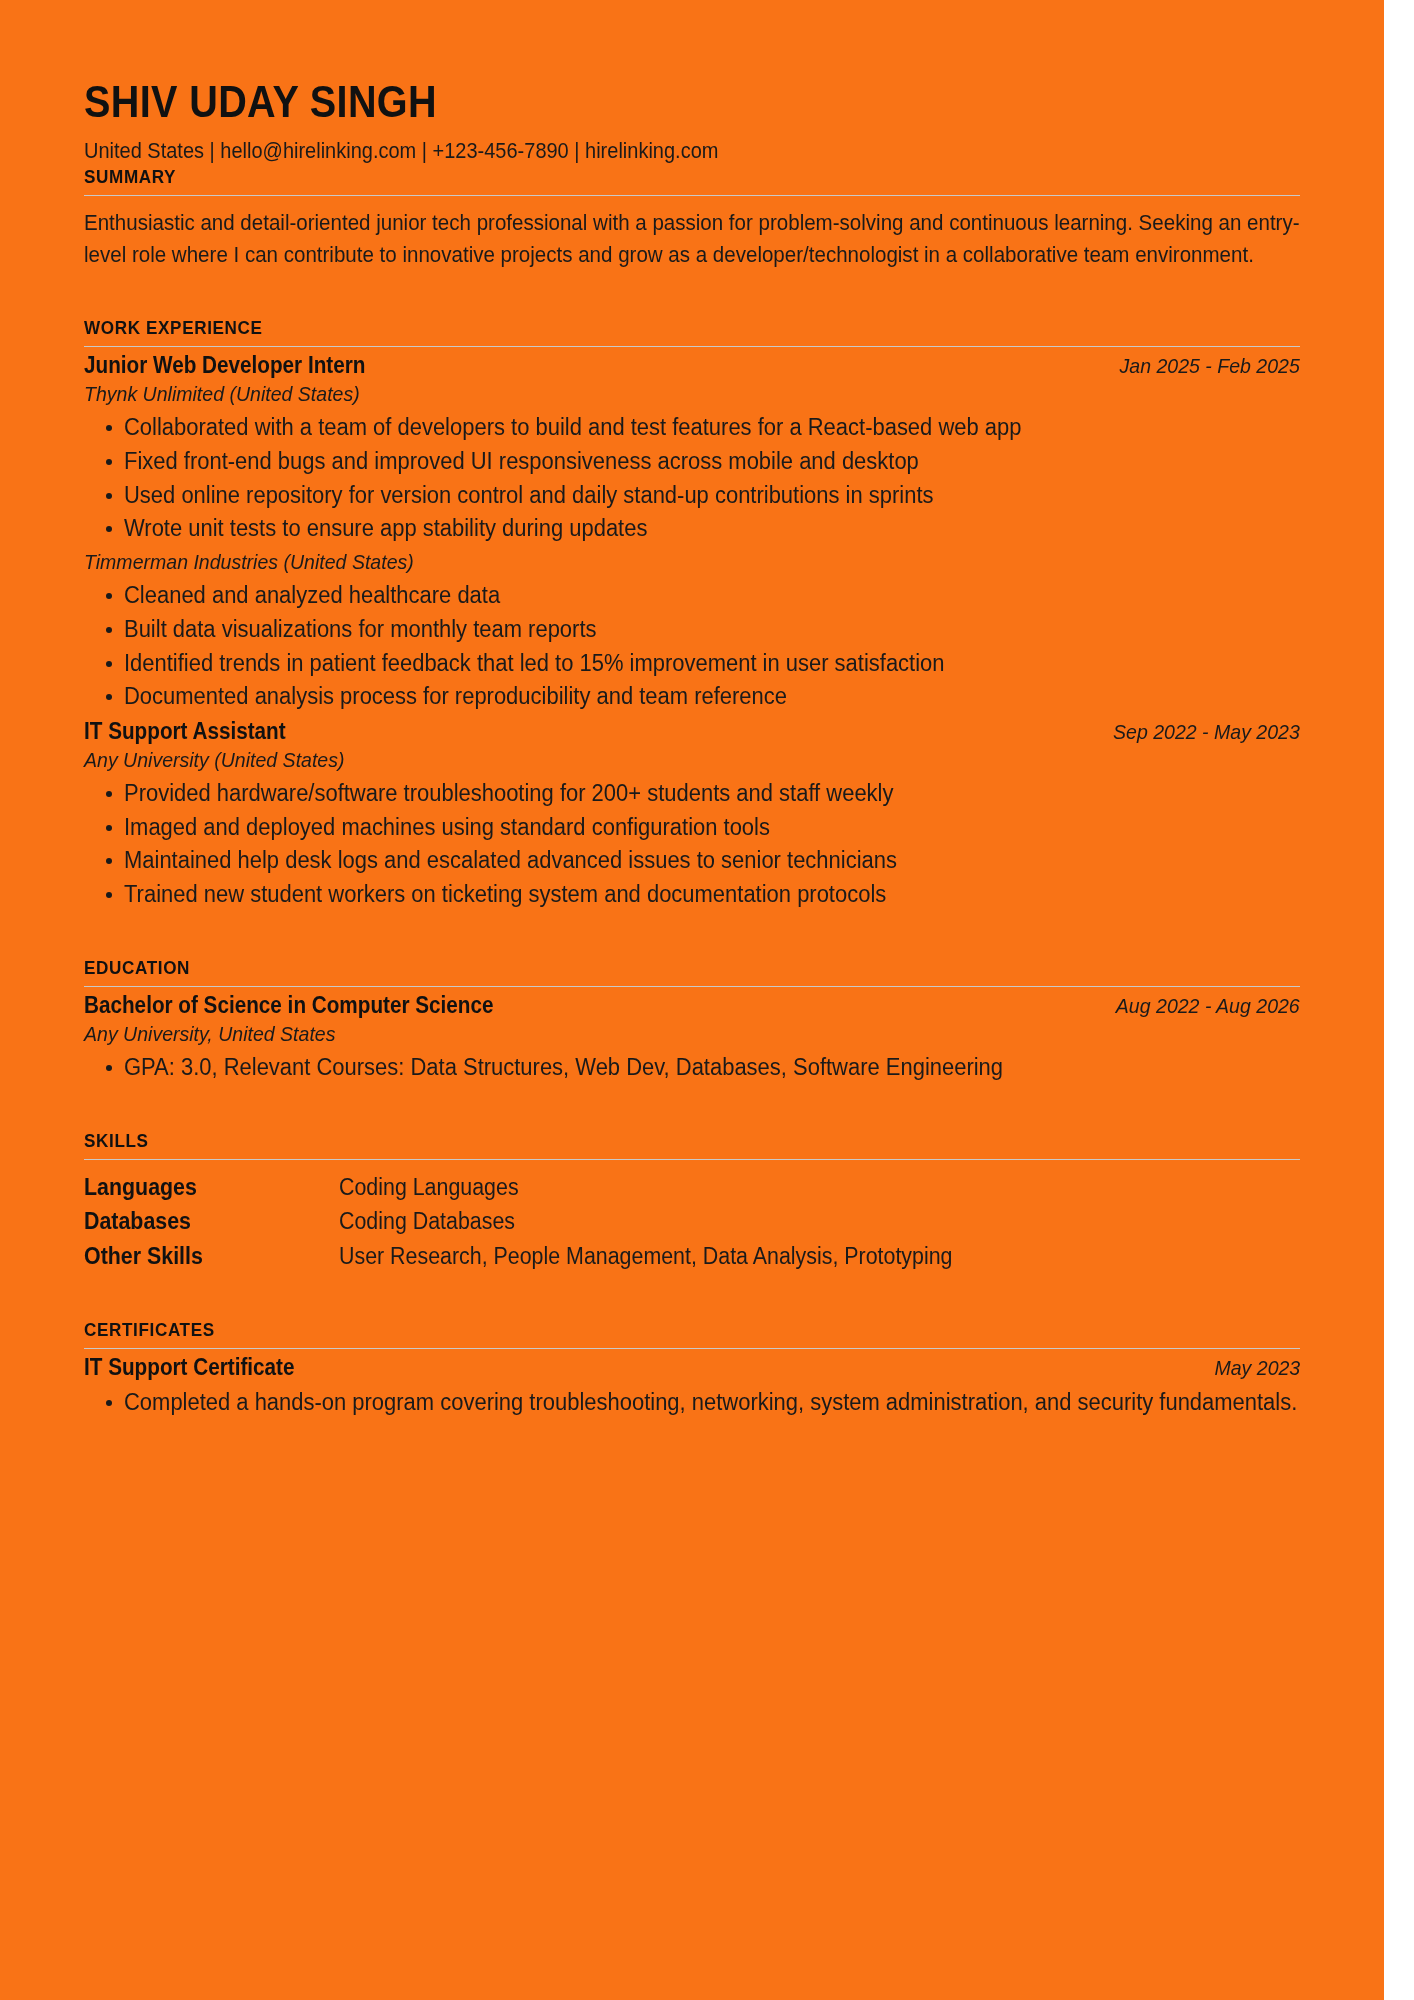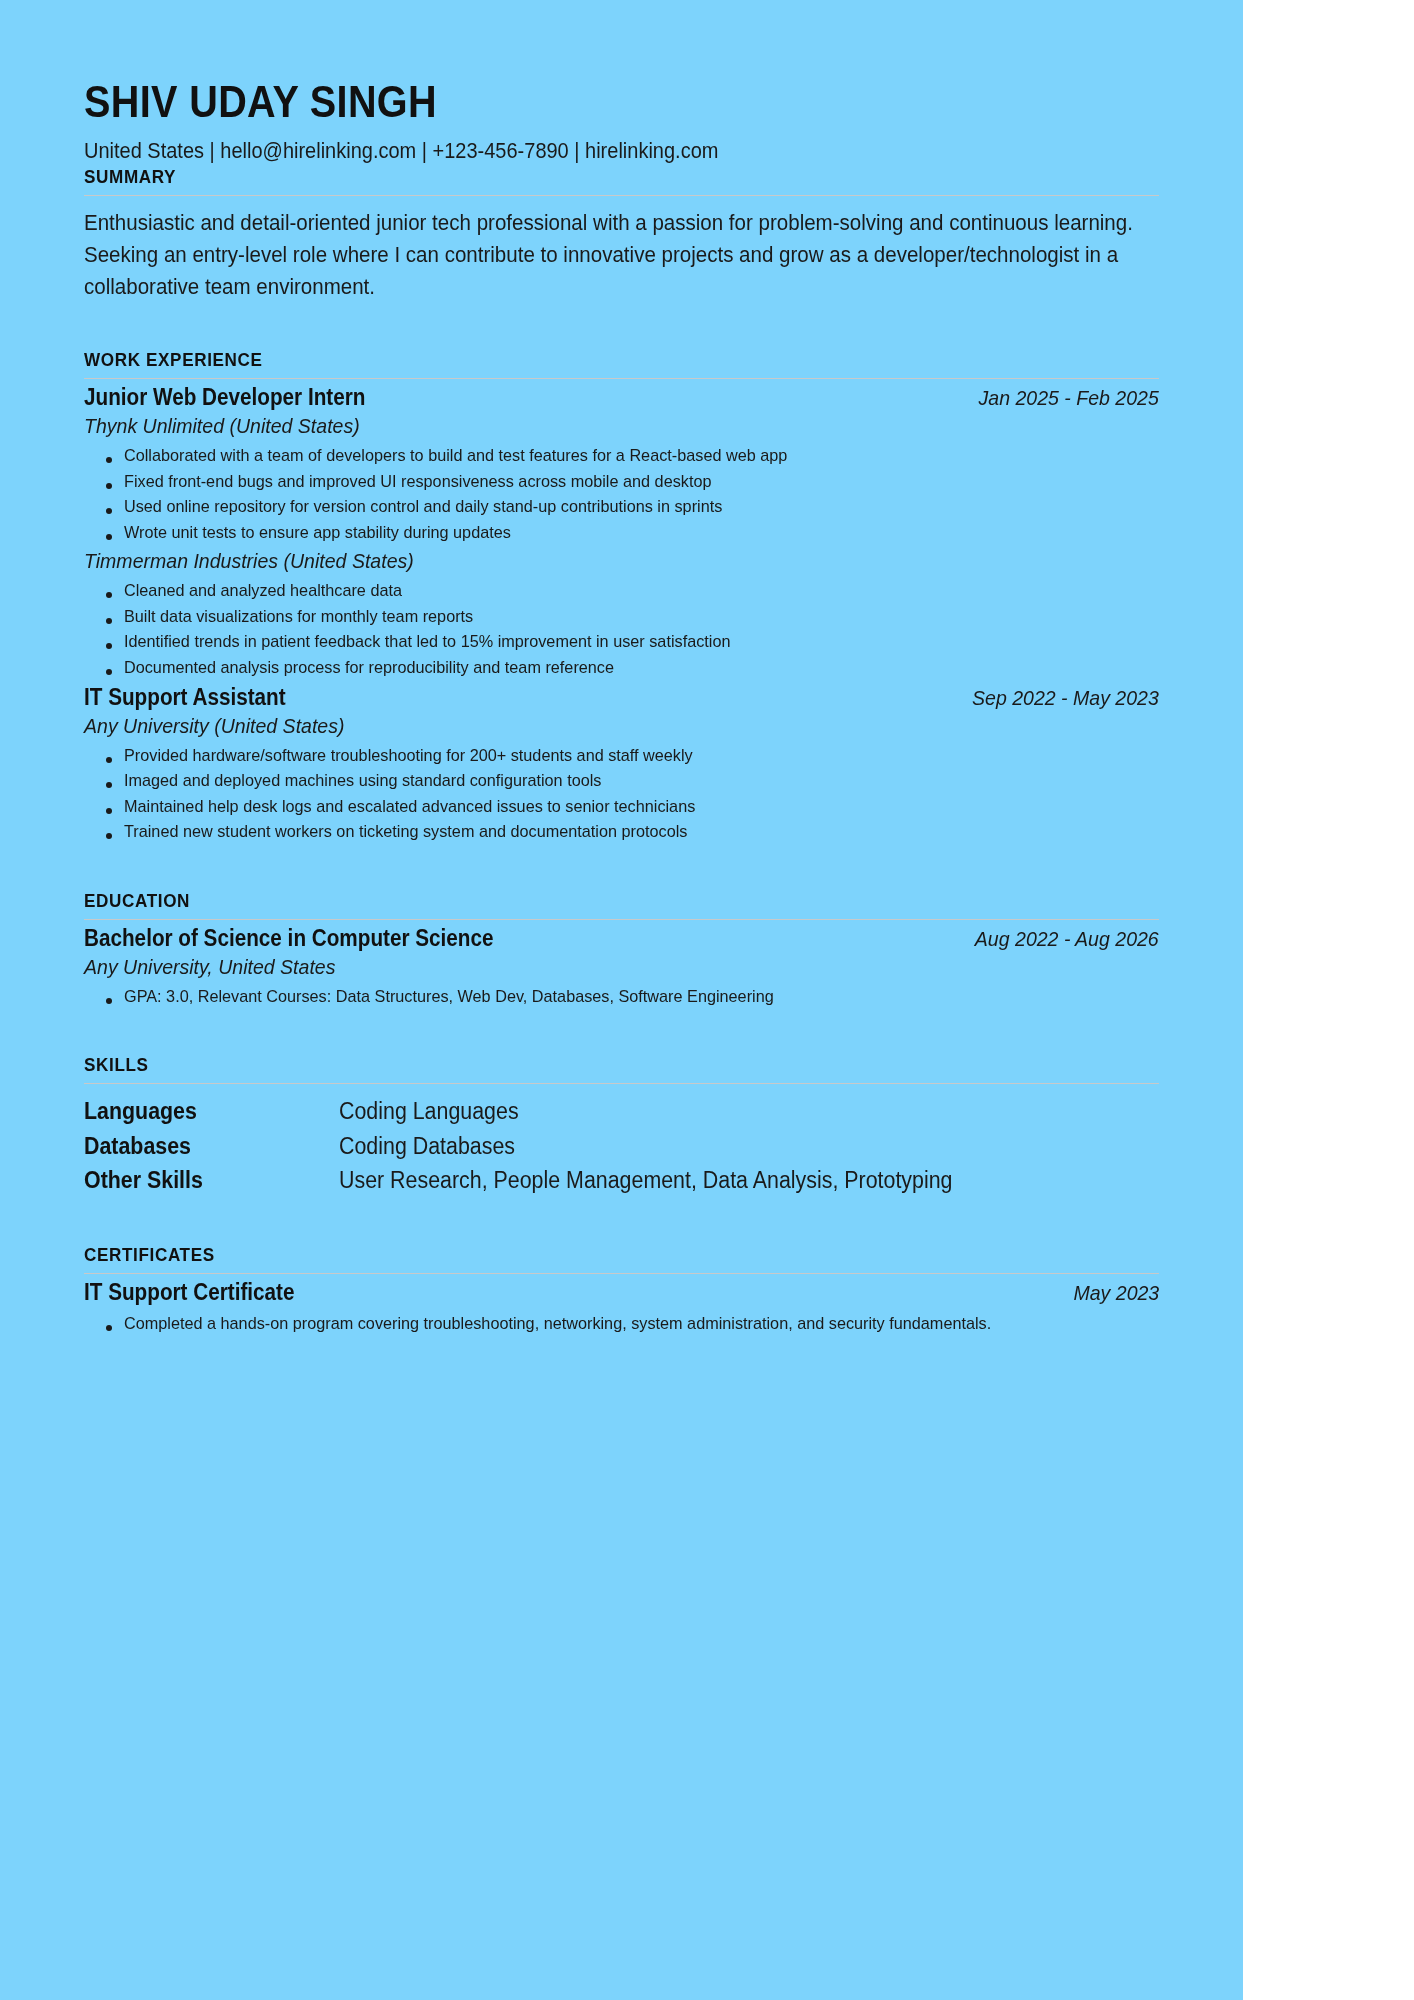"SHIV UDAY SINGH" .page { background: #7dd3fc -> #f97316; width: 1243px -> 1384px }
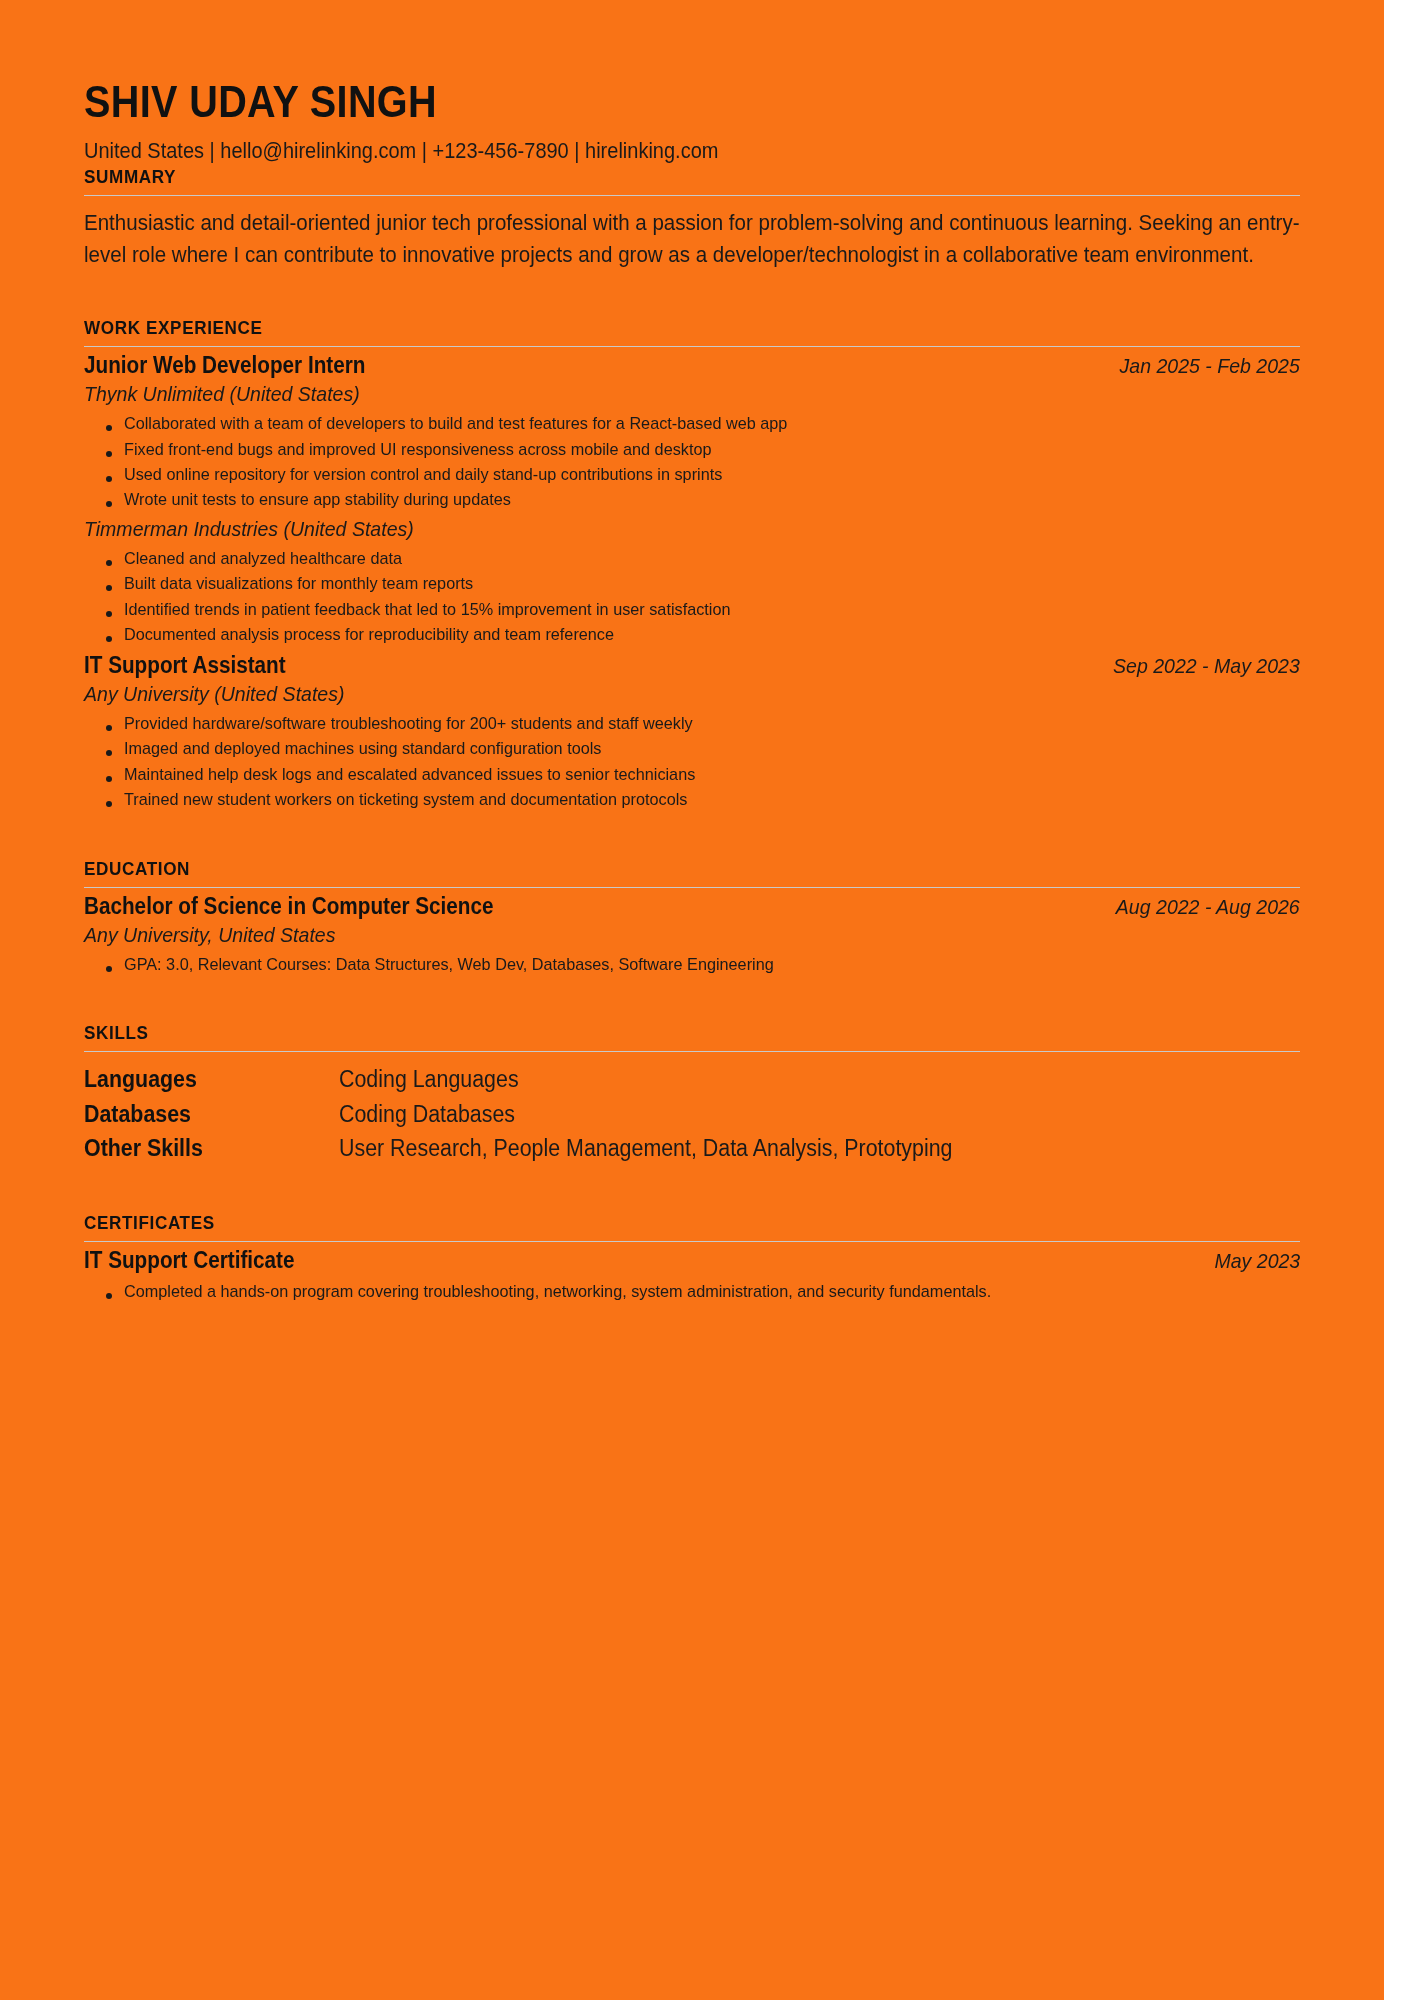"Collaborated with a team of" ul.bullets li { font-size: 17px -> 23px }
